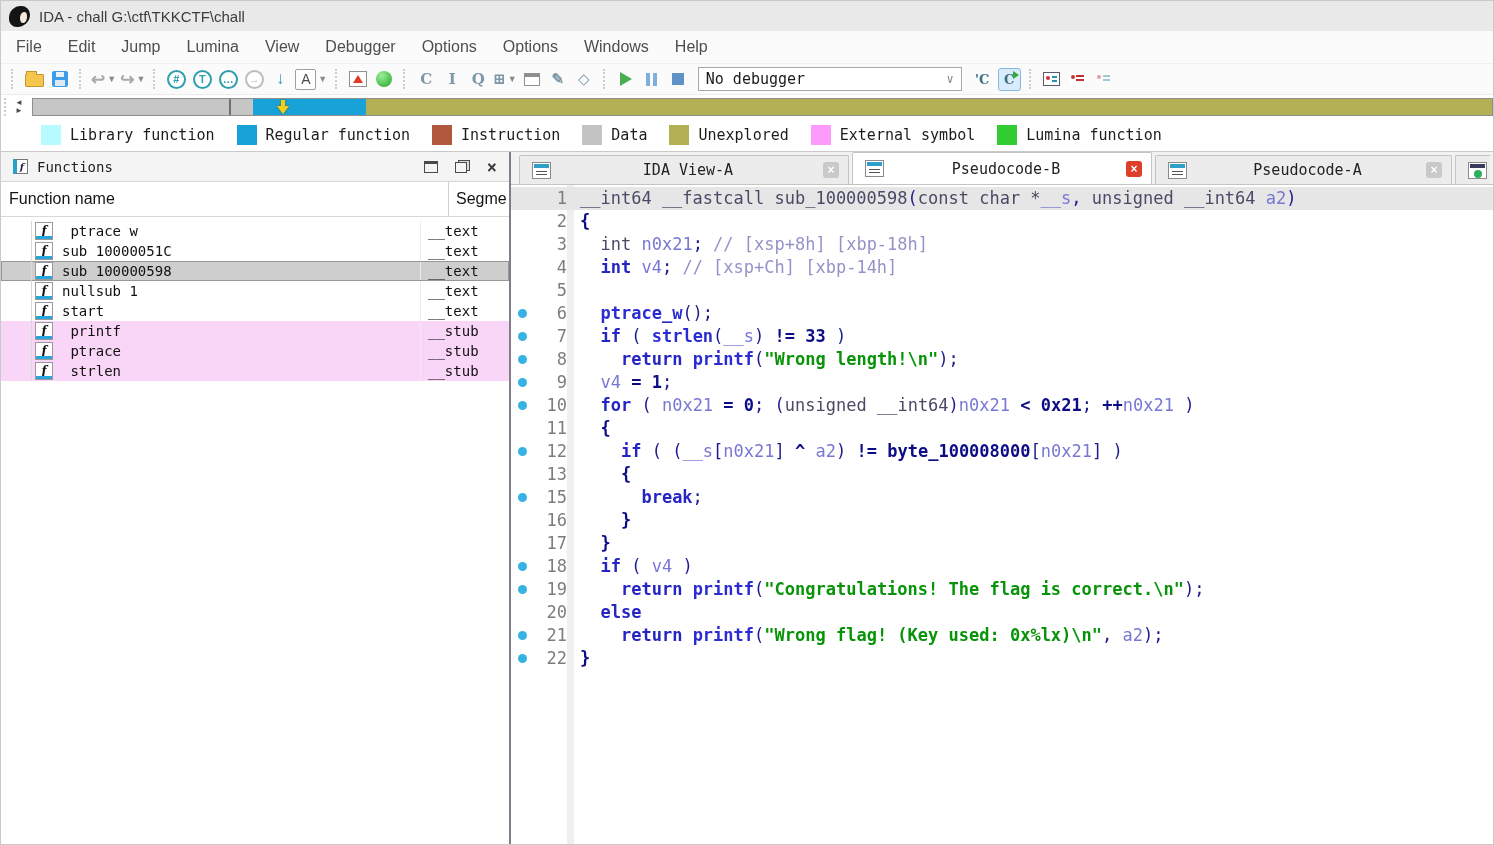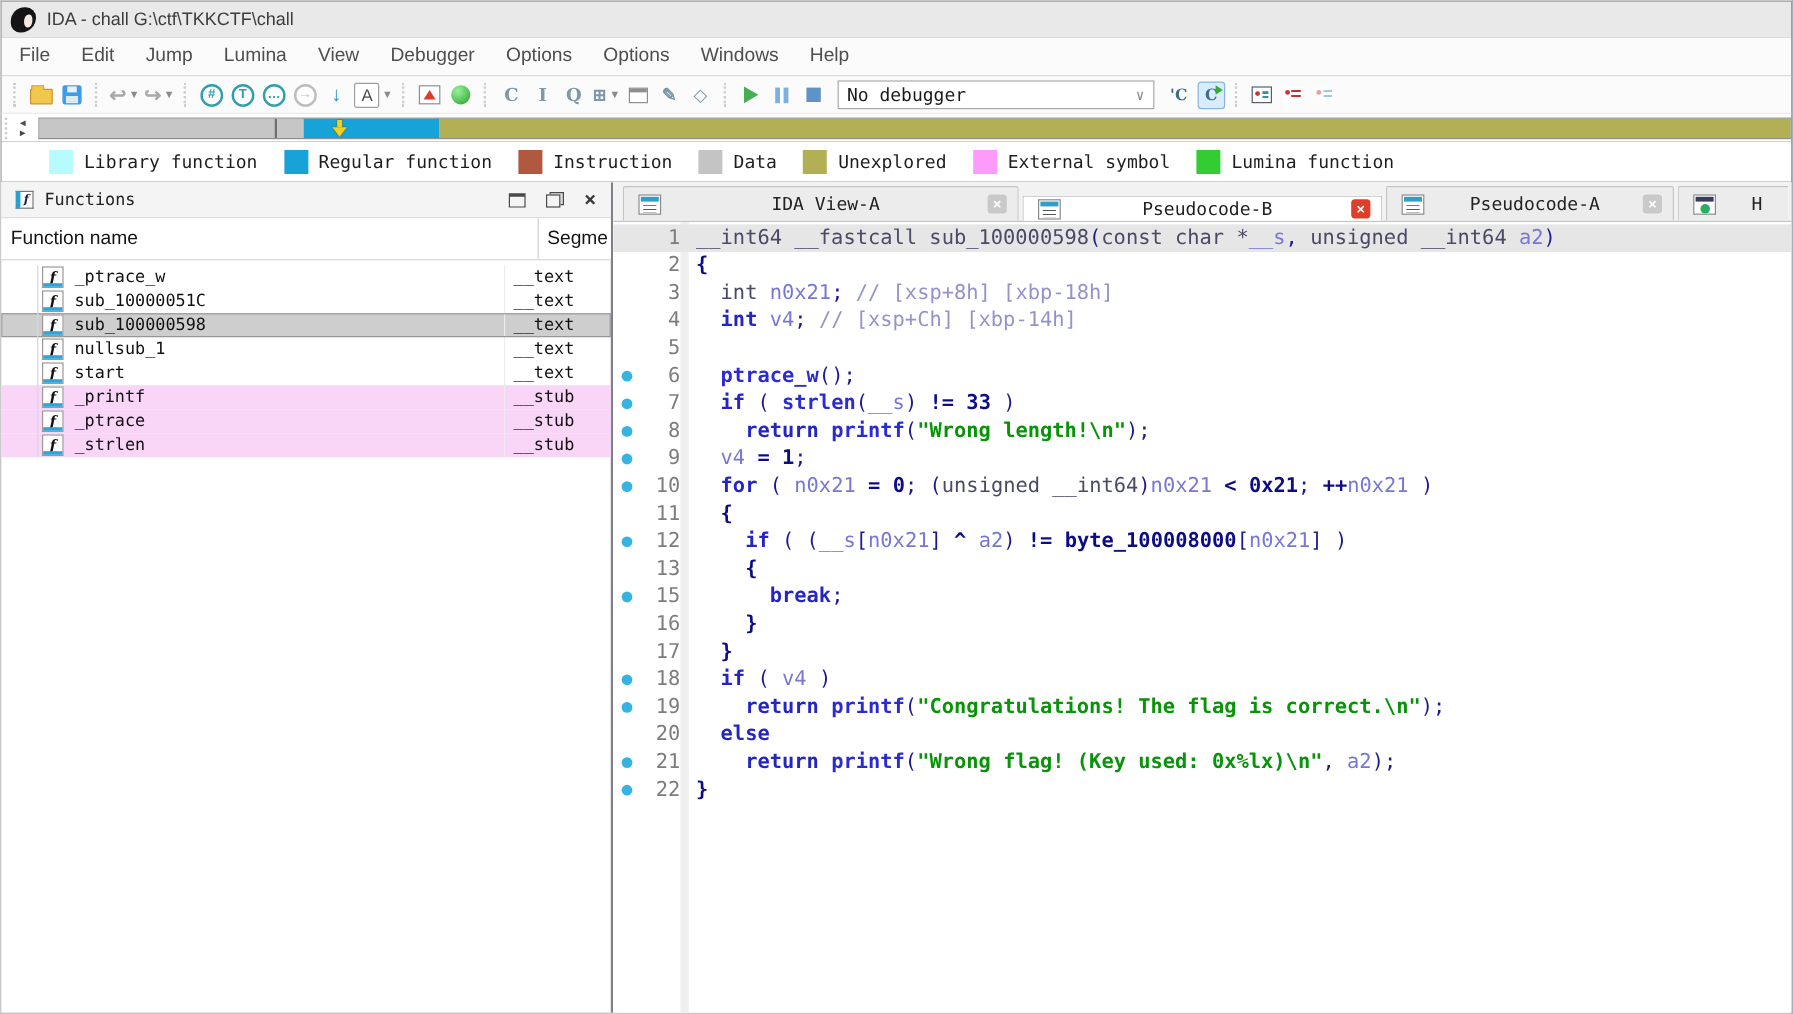"Pseudocode-B" .tab.active { height: 22px -> 33px }
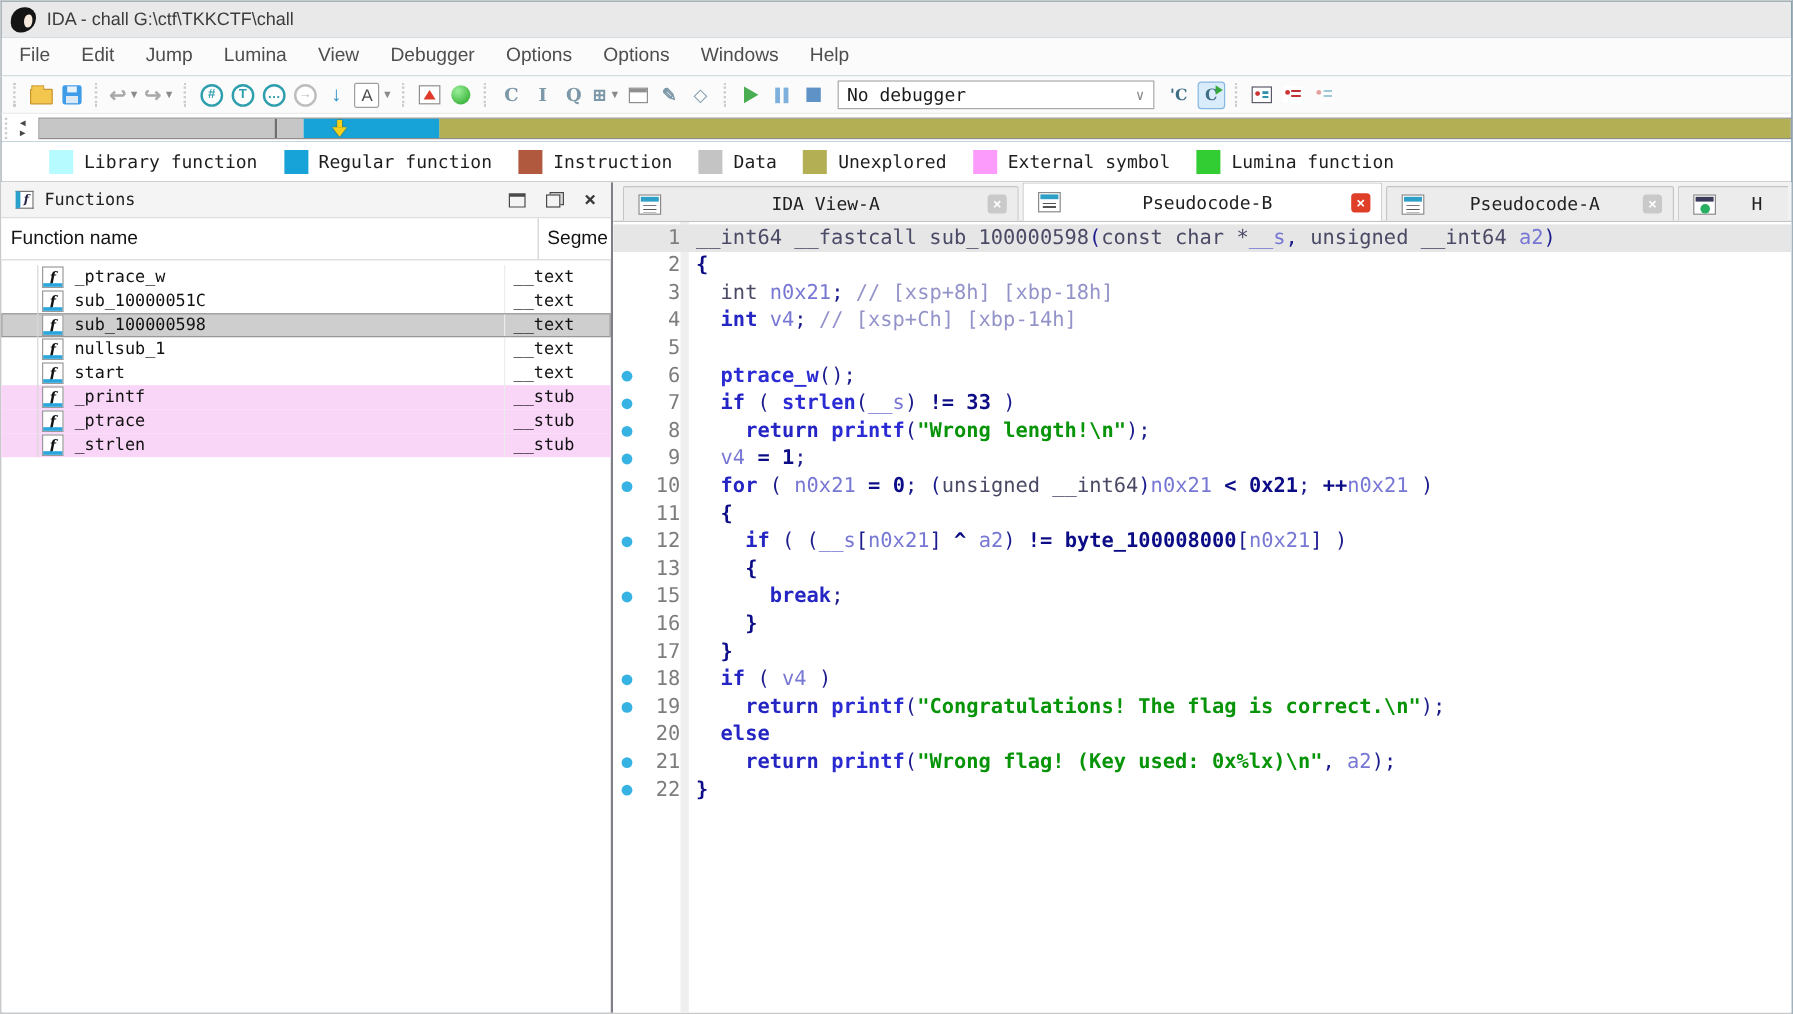"Pseudocode-A" .tab:nth-child(3) { width: 240px -> 297px }
